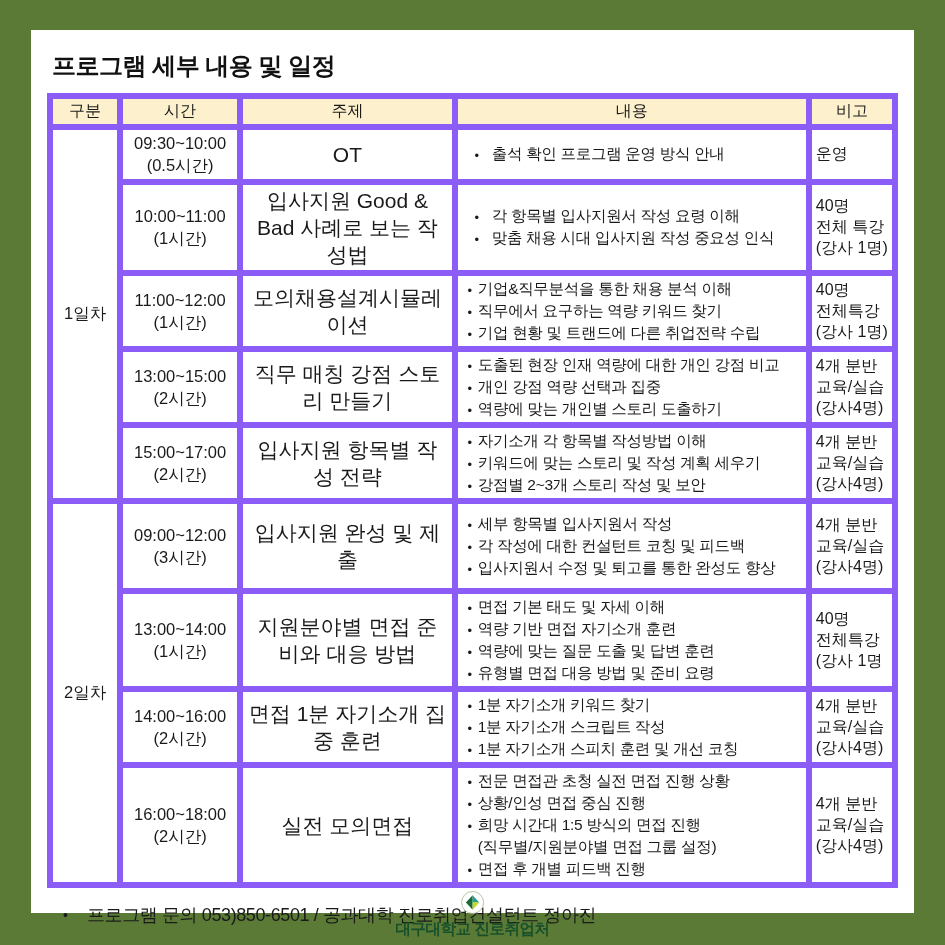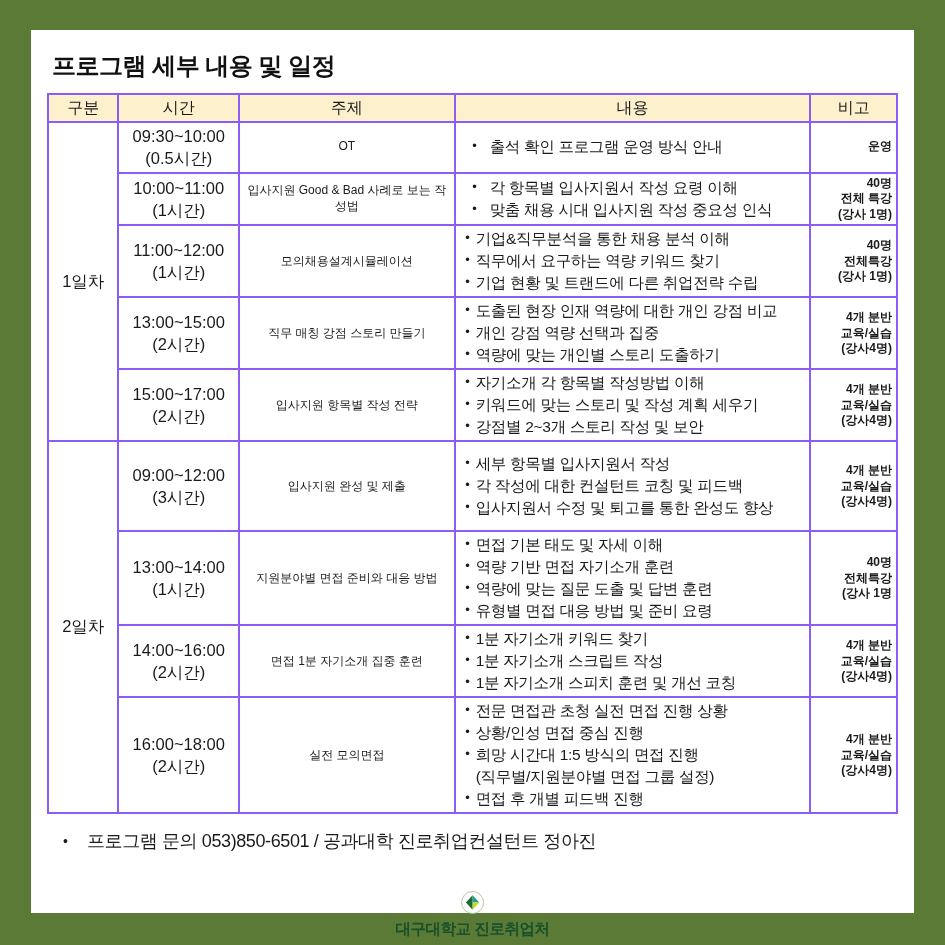"구분" table.sched th, table.sched td { border: 2px solid #8b5cf6 -> 6px solid #8b5cf6 }
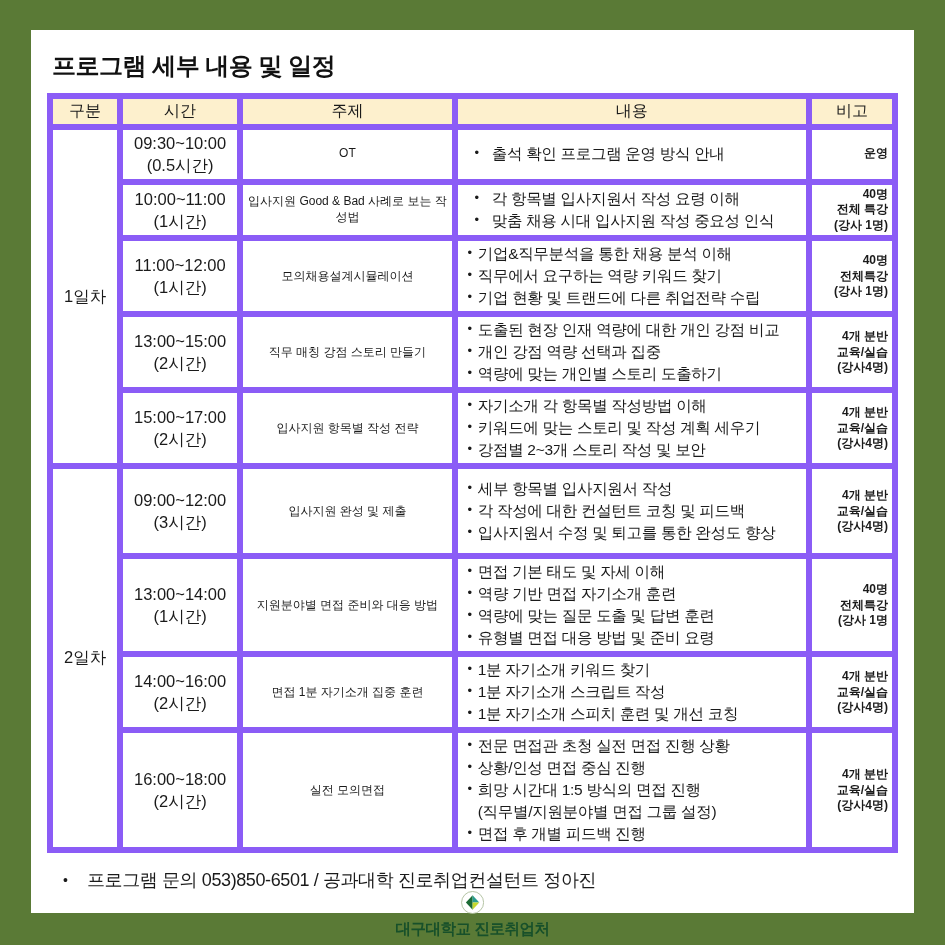"OT" td.topic { font-size: 12px -> 21px }
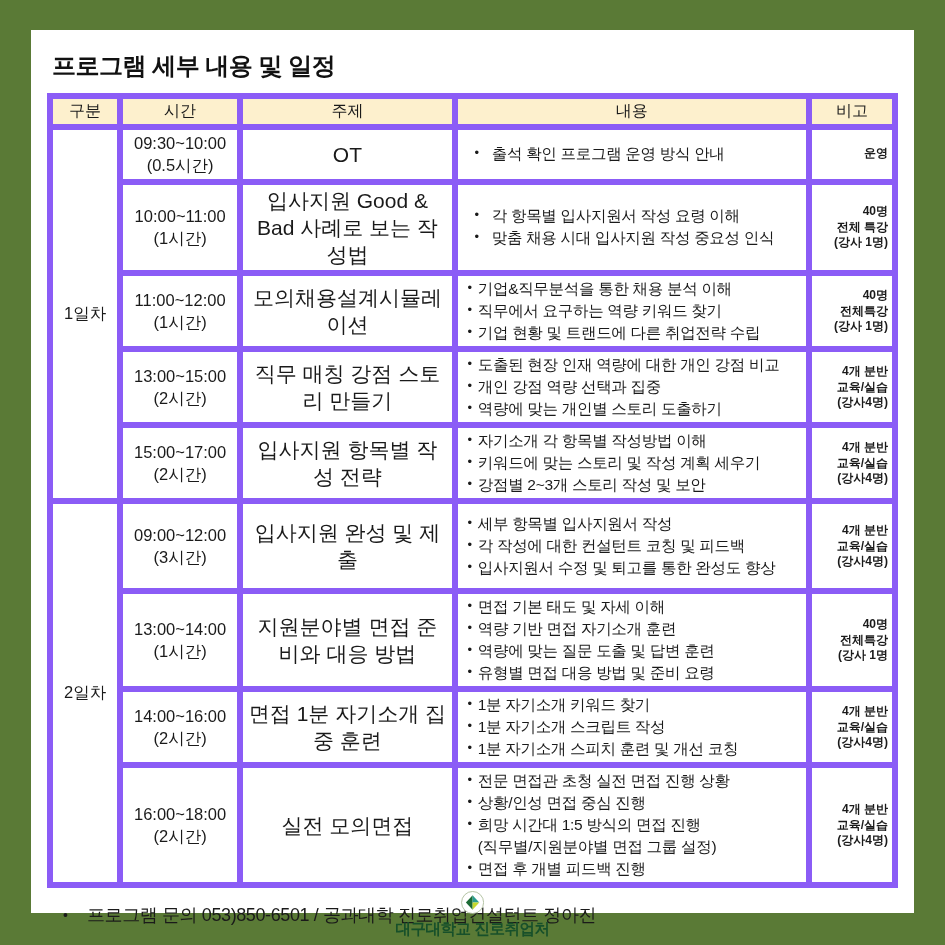"출석 확인 프로그램 운영 방식" .bl { align-items: flex-start -> flex-end }
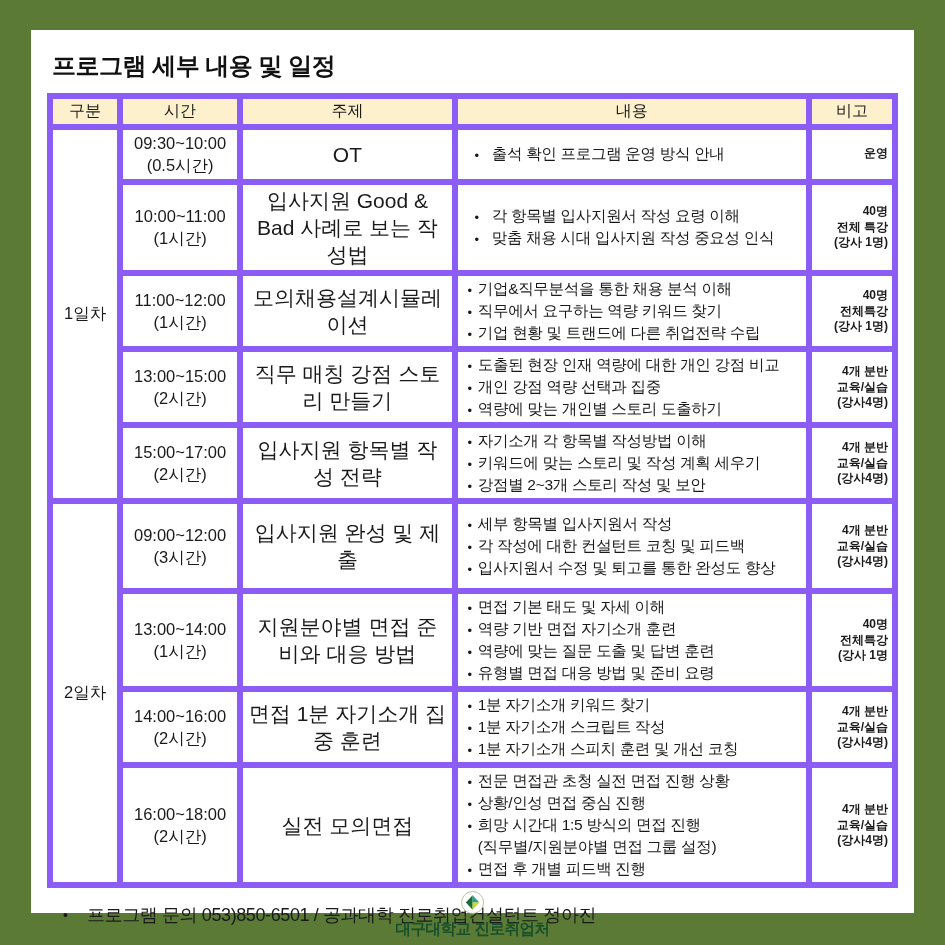"운영" td.remark { font-size: 12px -> 16px; font-weight: bold -> none; text-align: right -> left }
